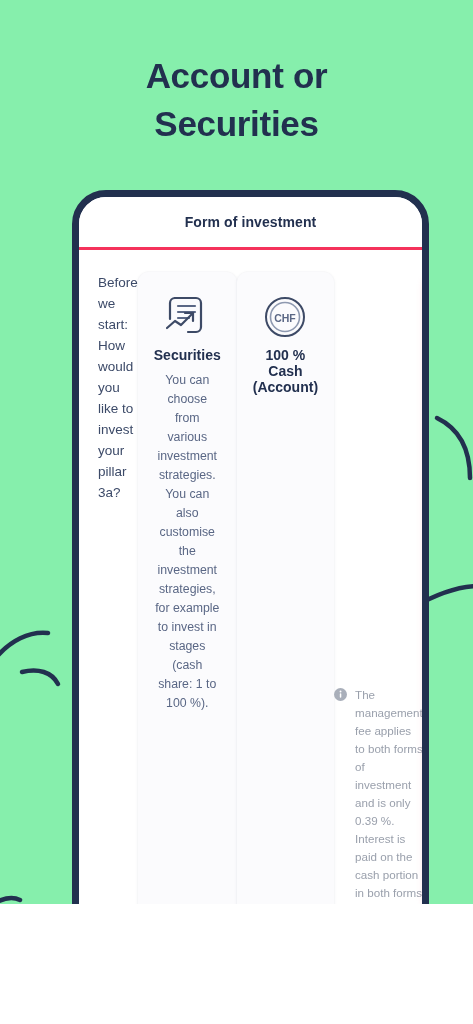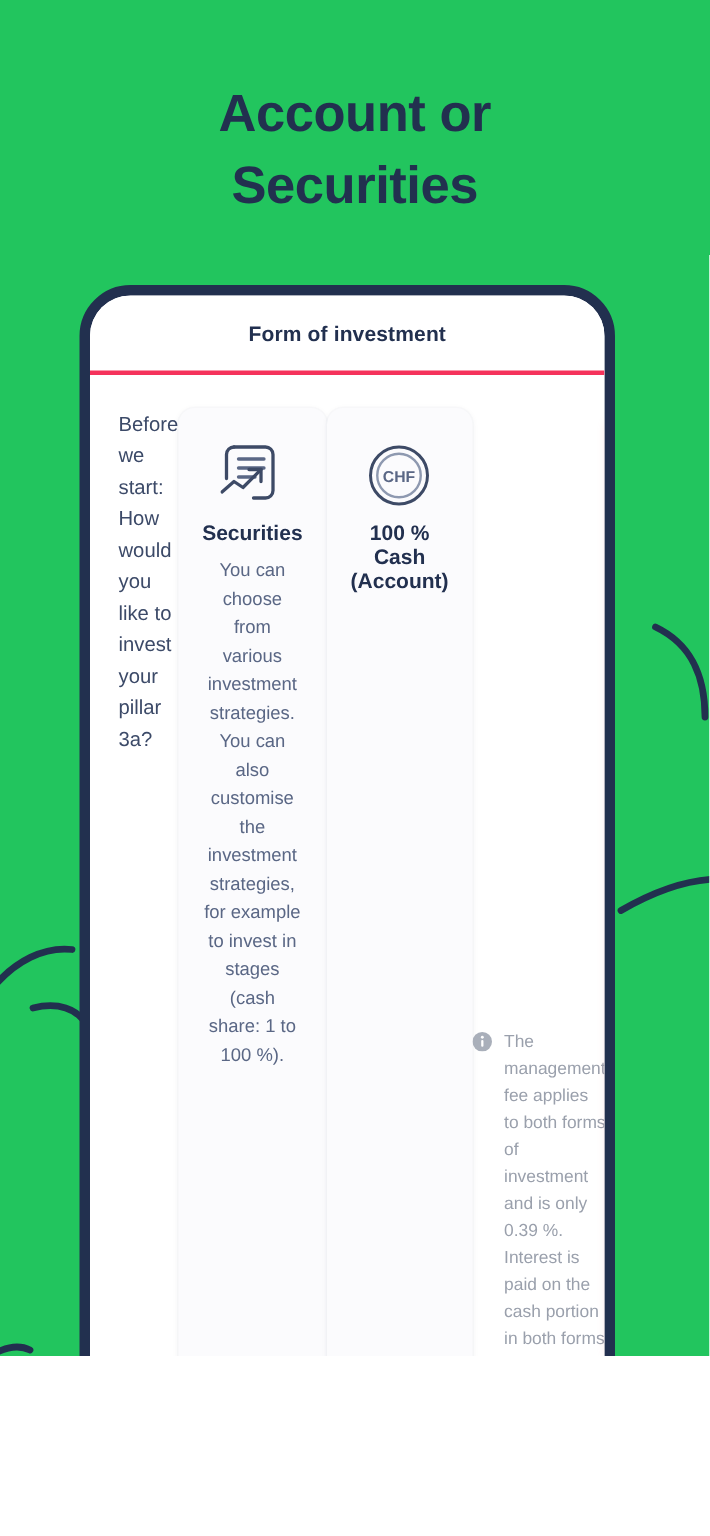"Account or" #stage { background: #22c55e -> #86efac }
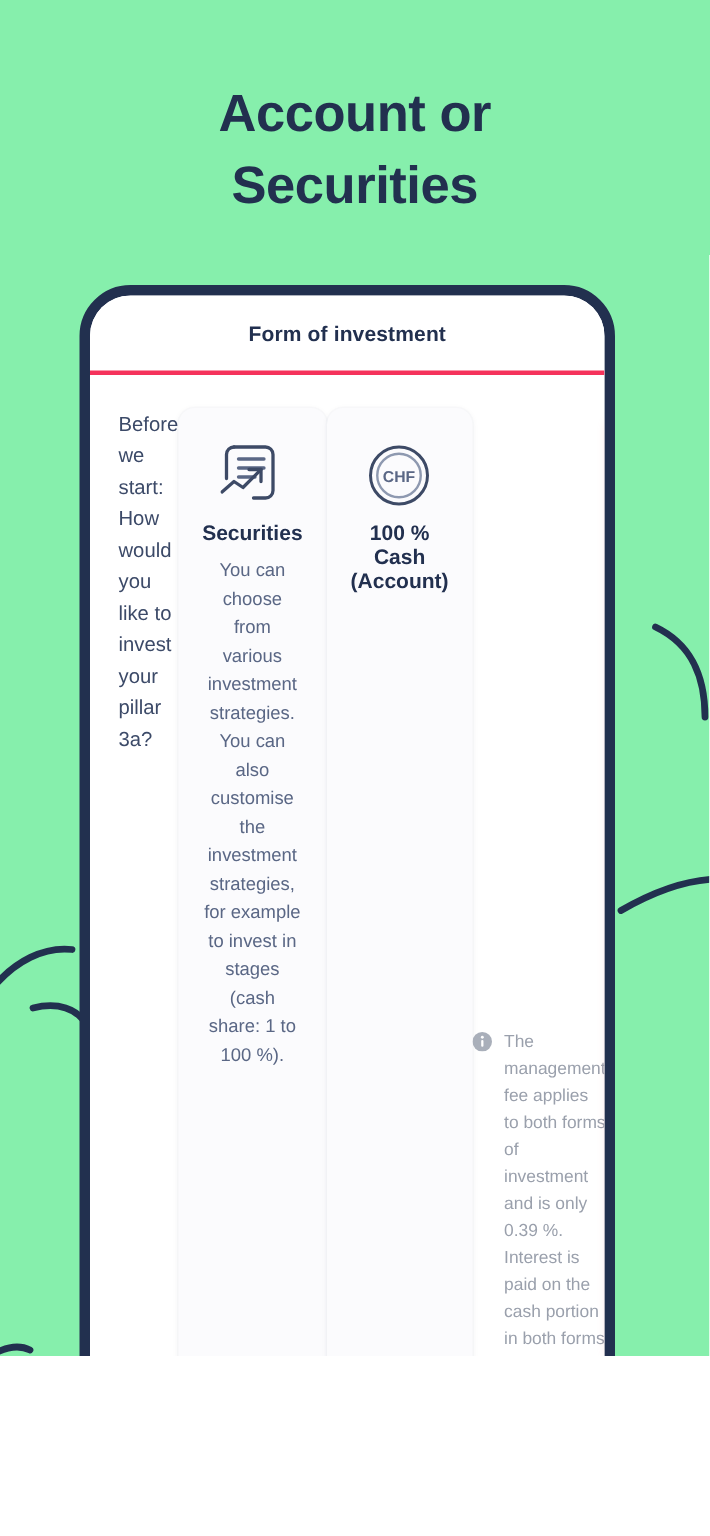"Form of investment" .phone { left: 53px -> 72px }
